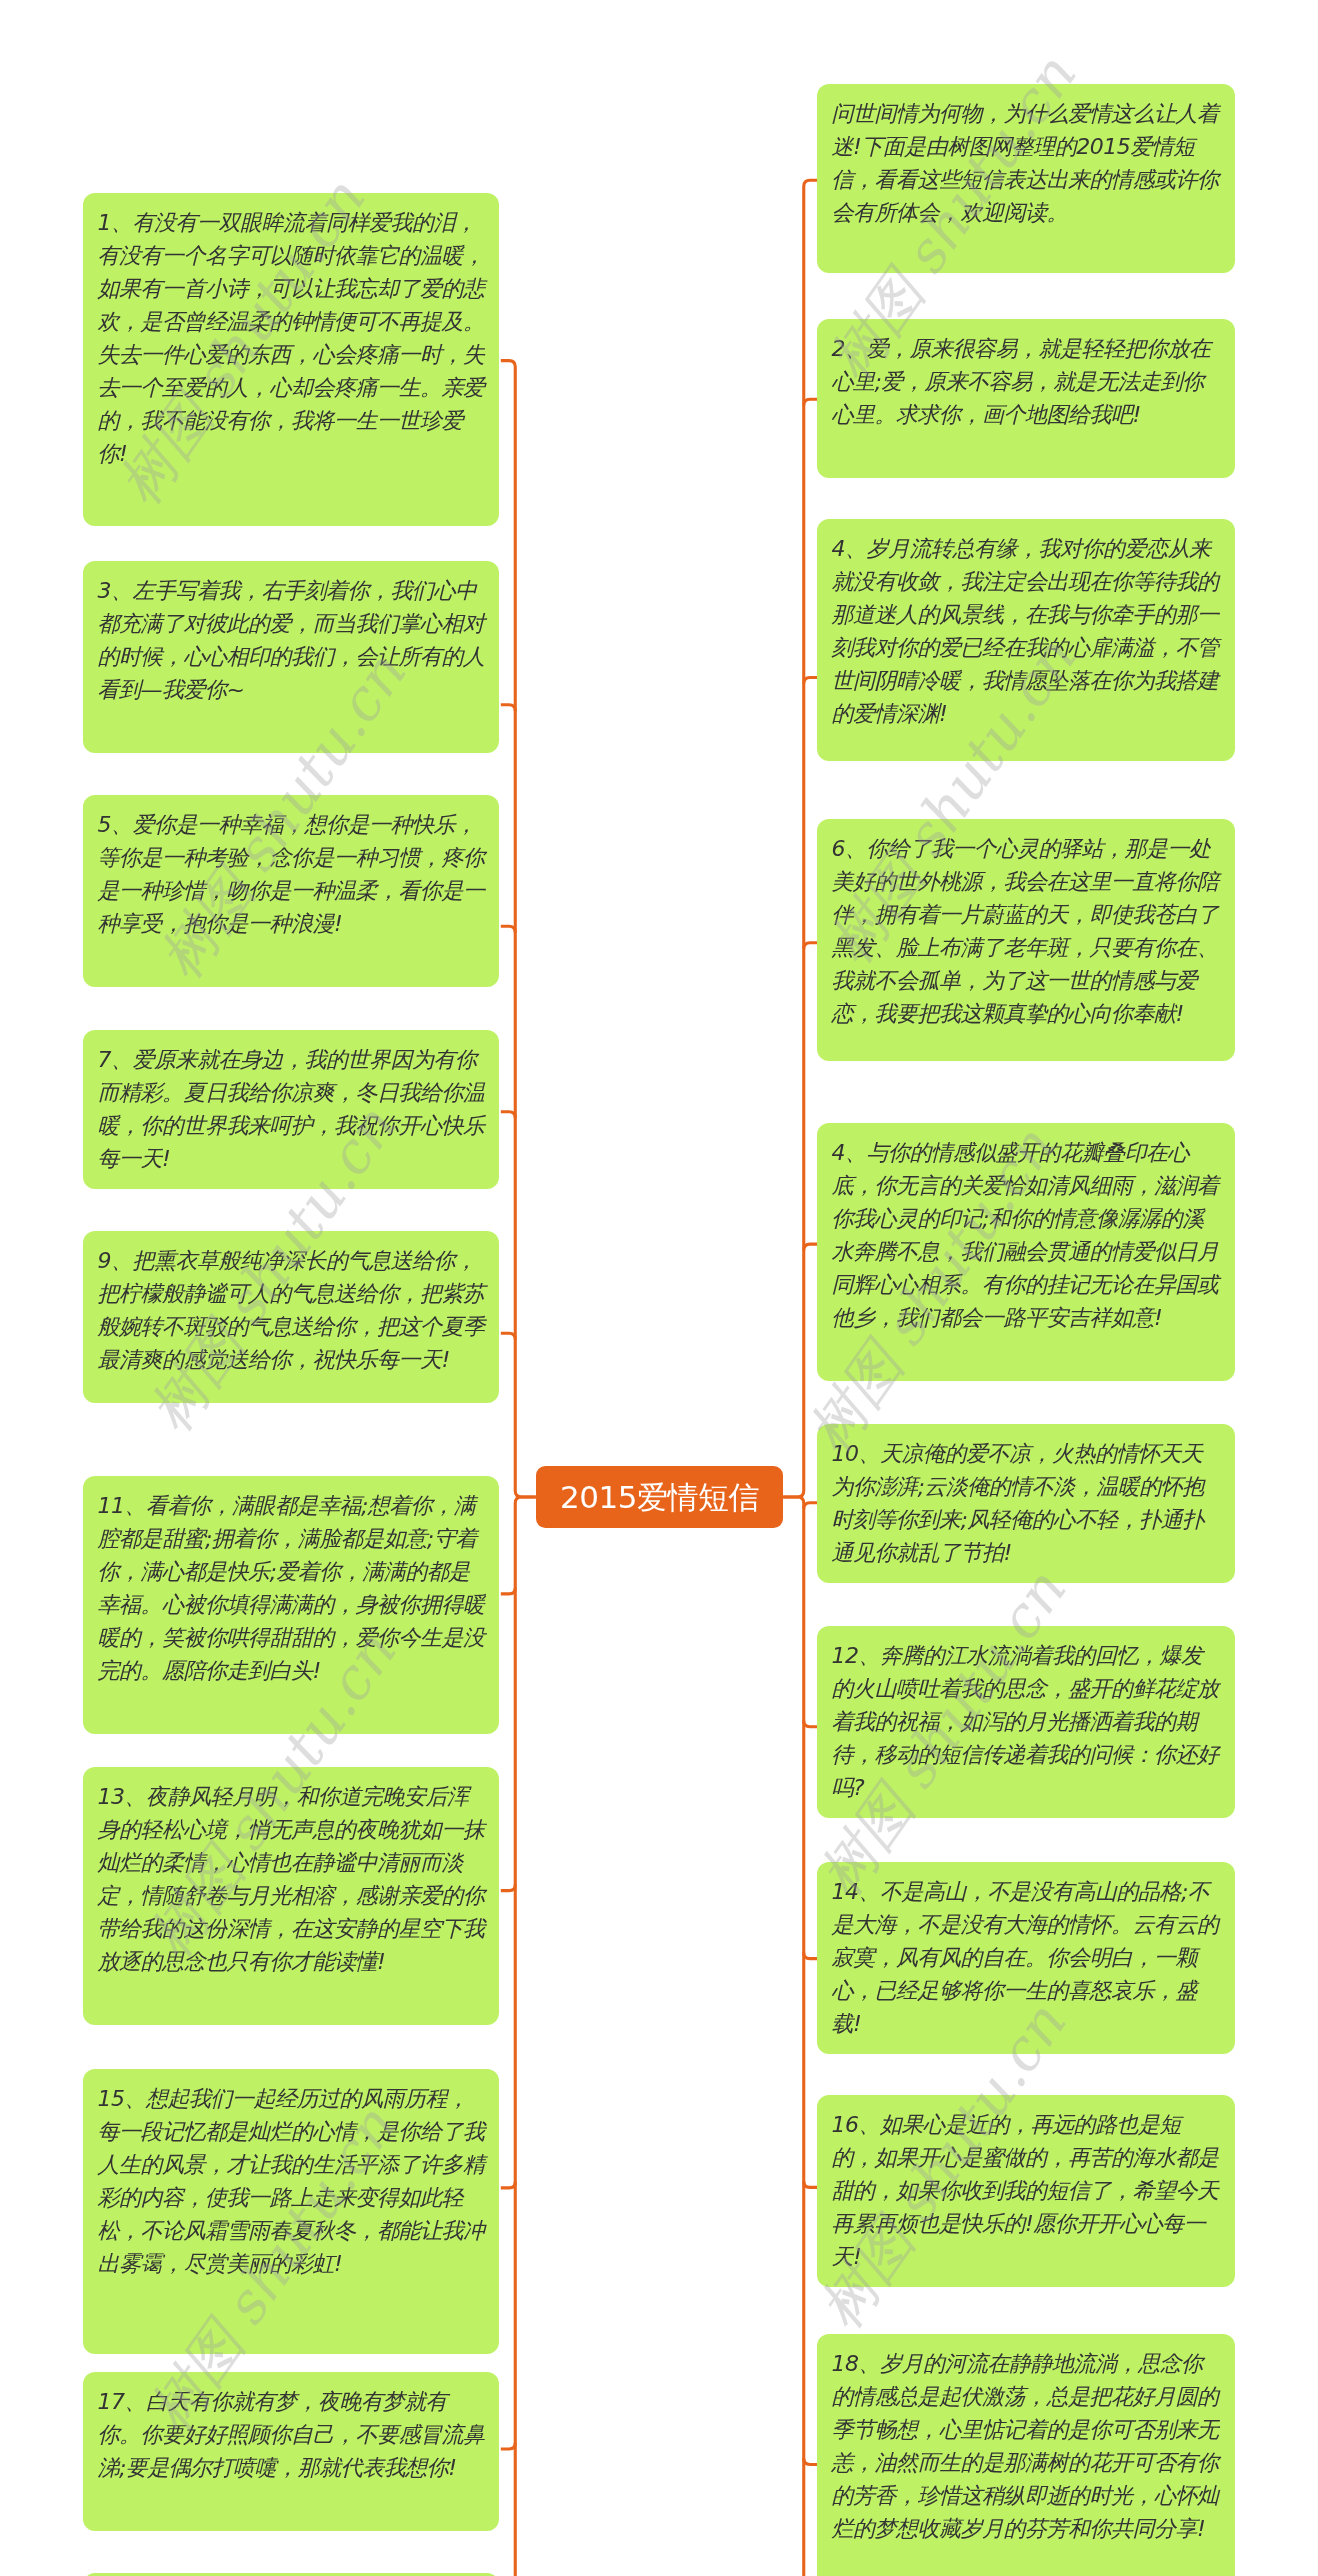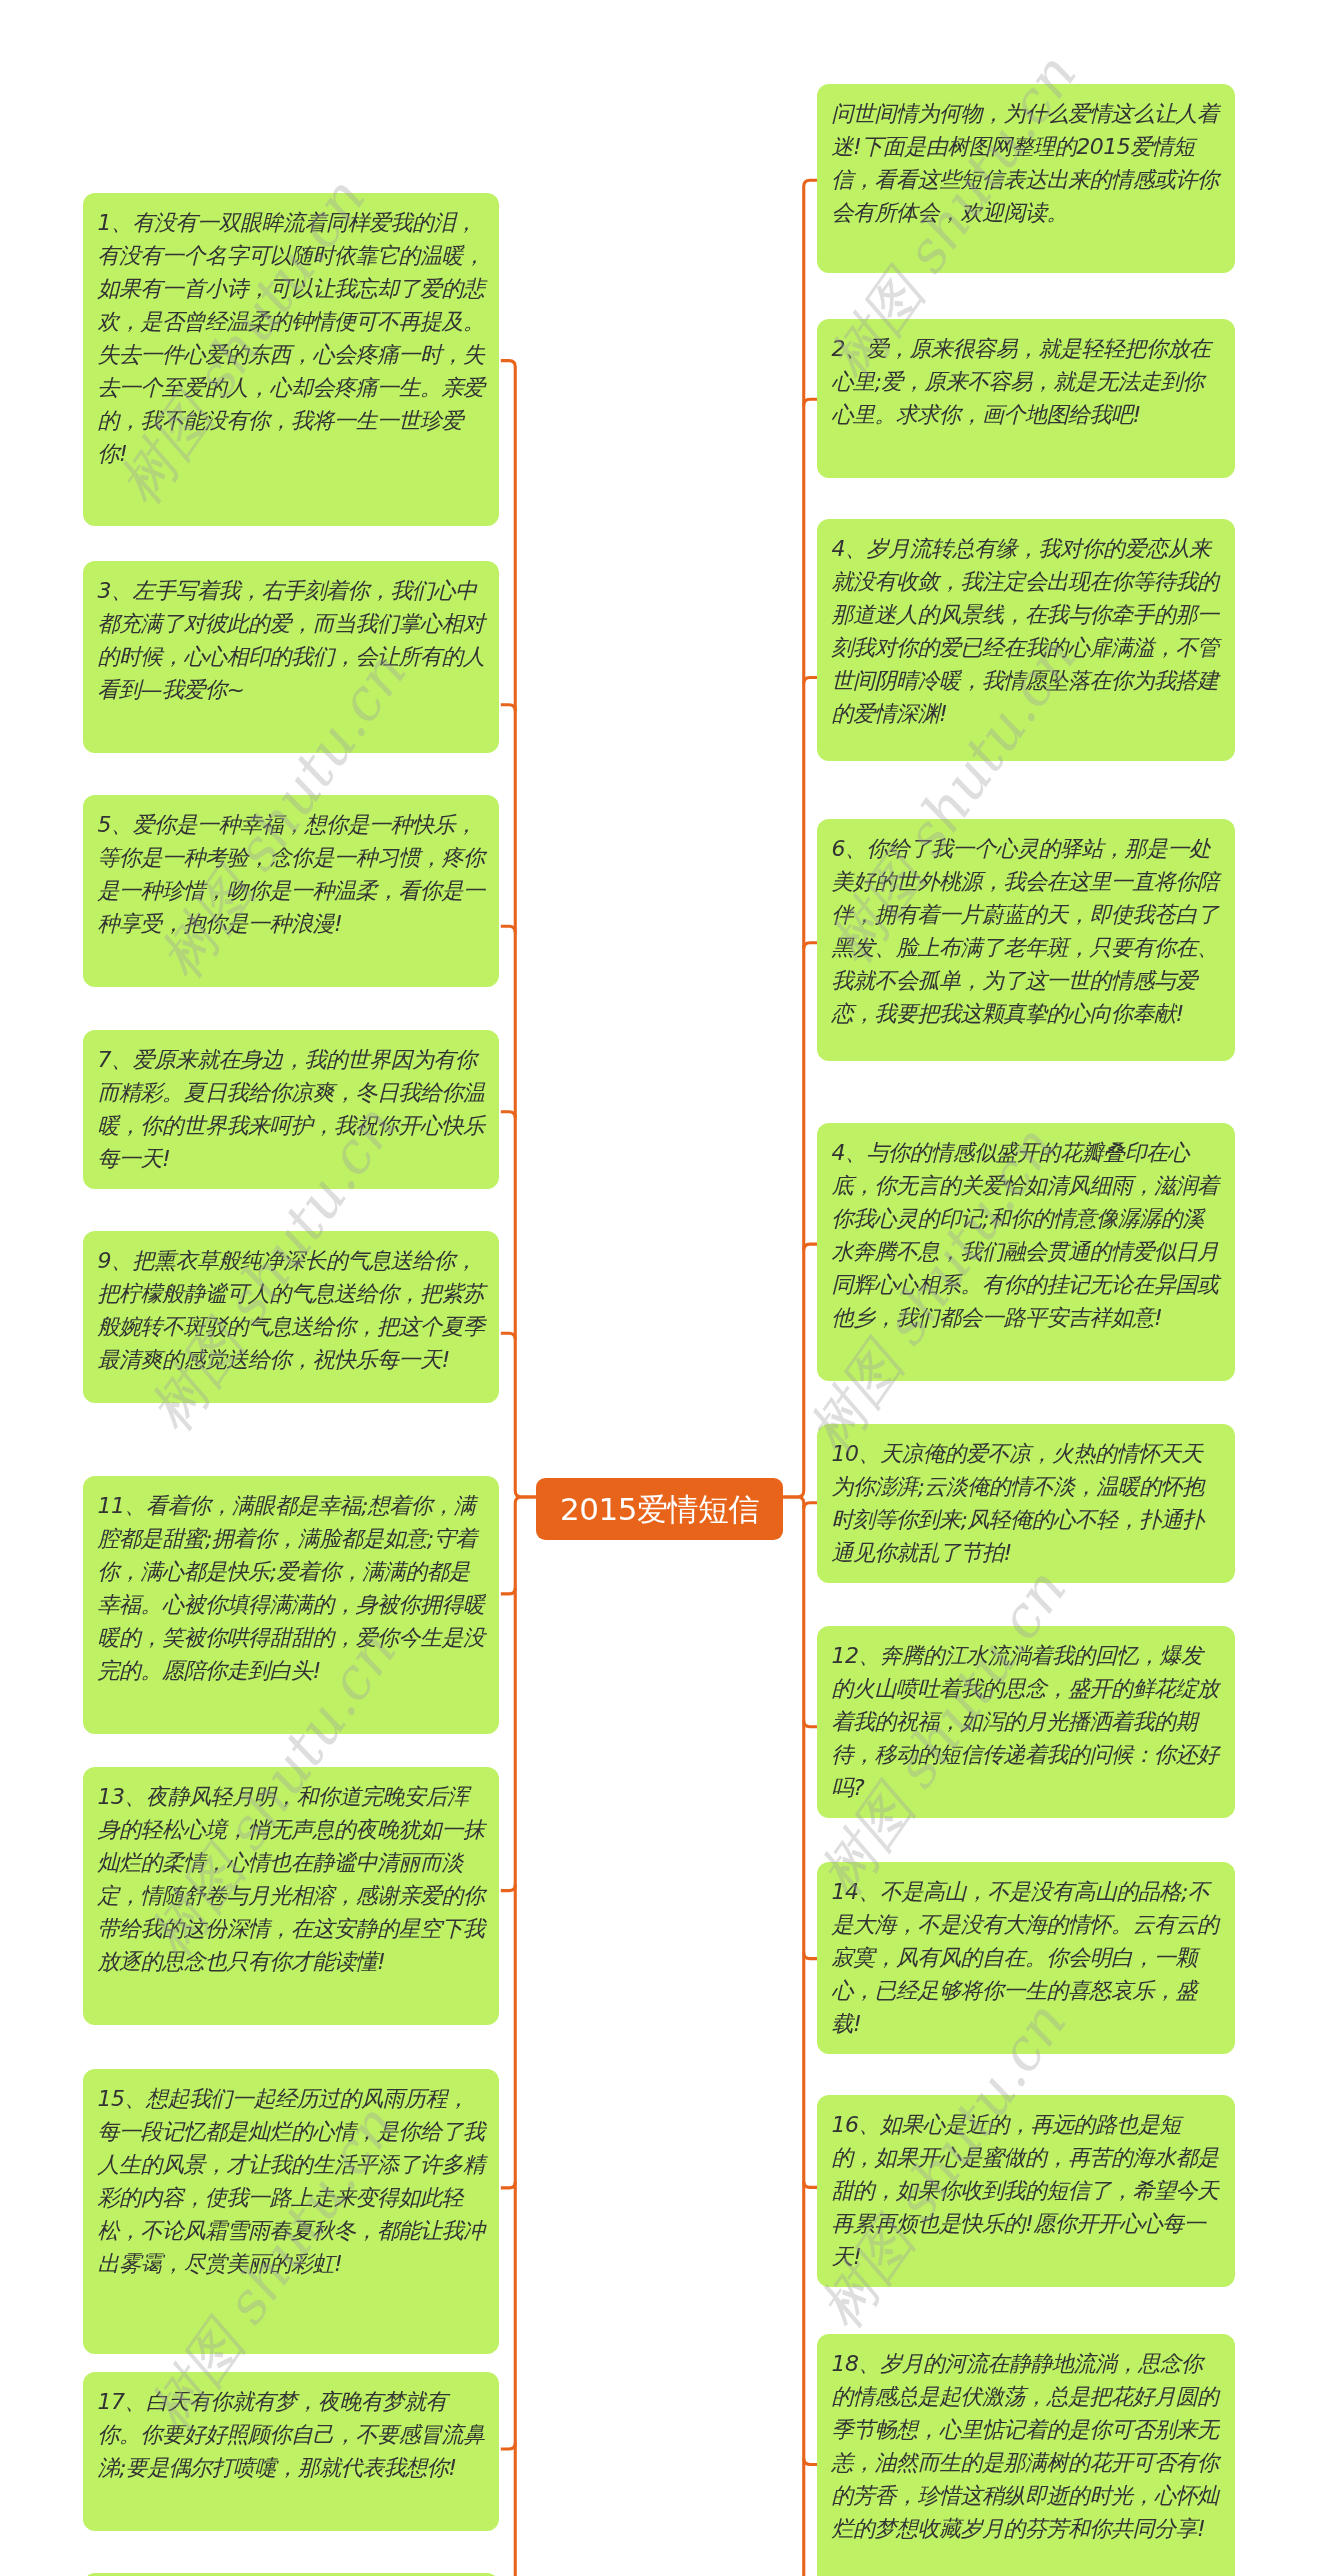"2015爱情短信" .center { margin-top: 12px -> none }
